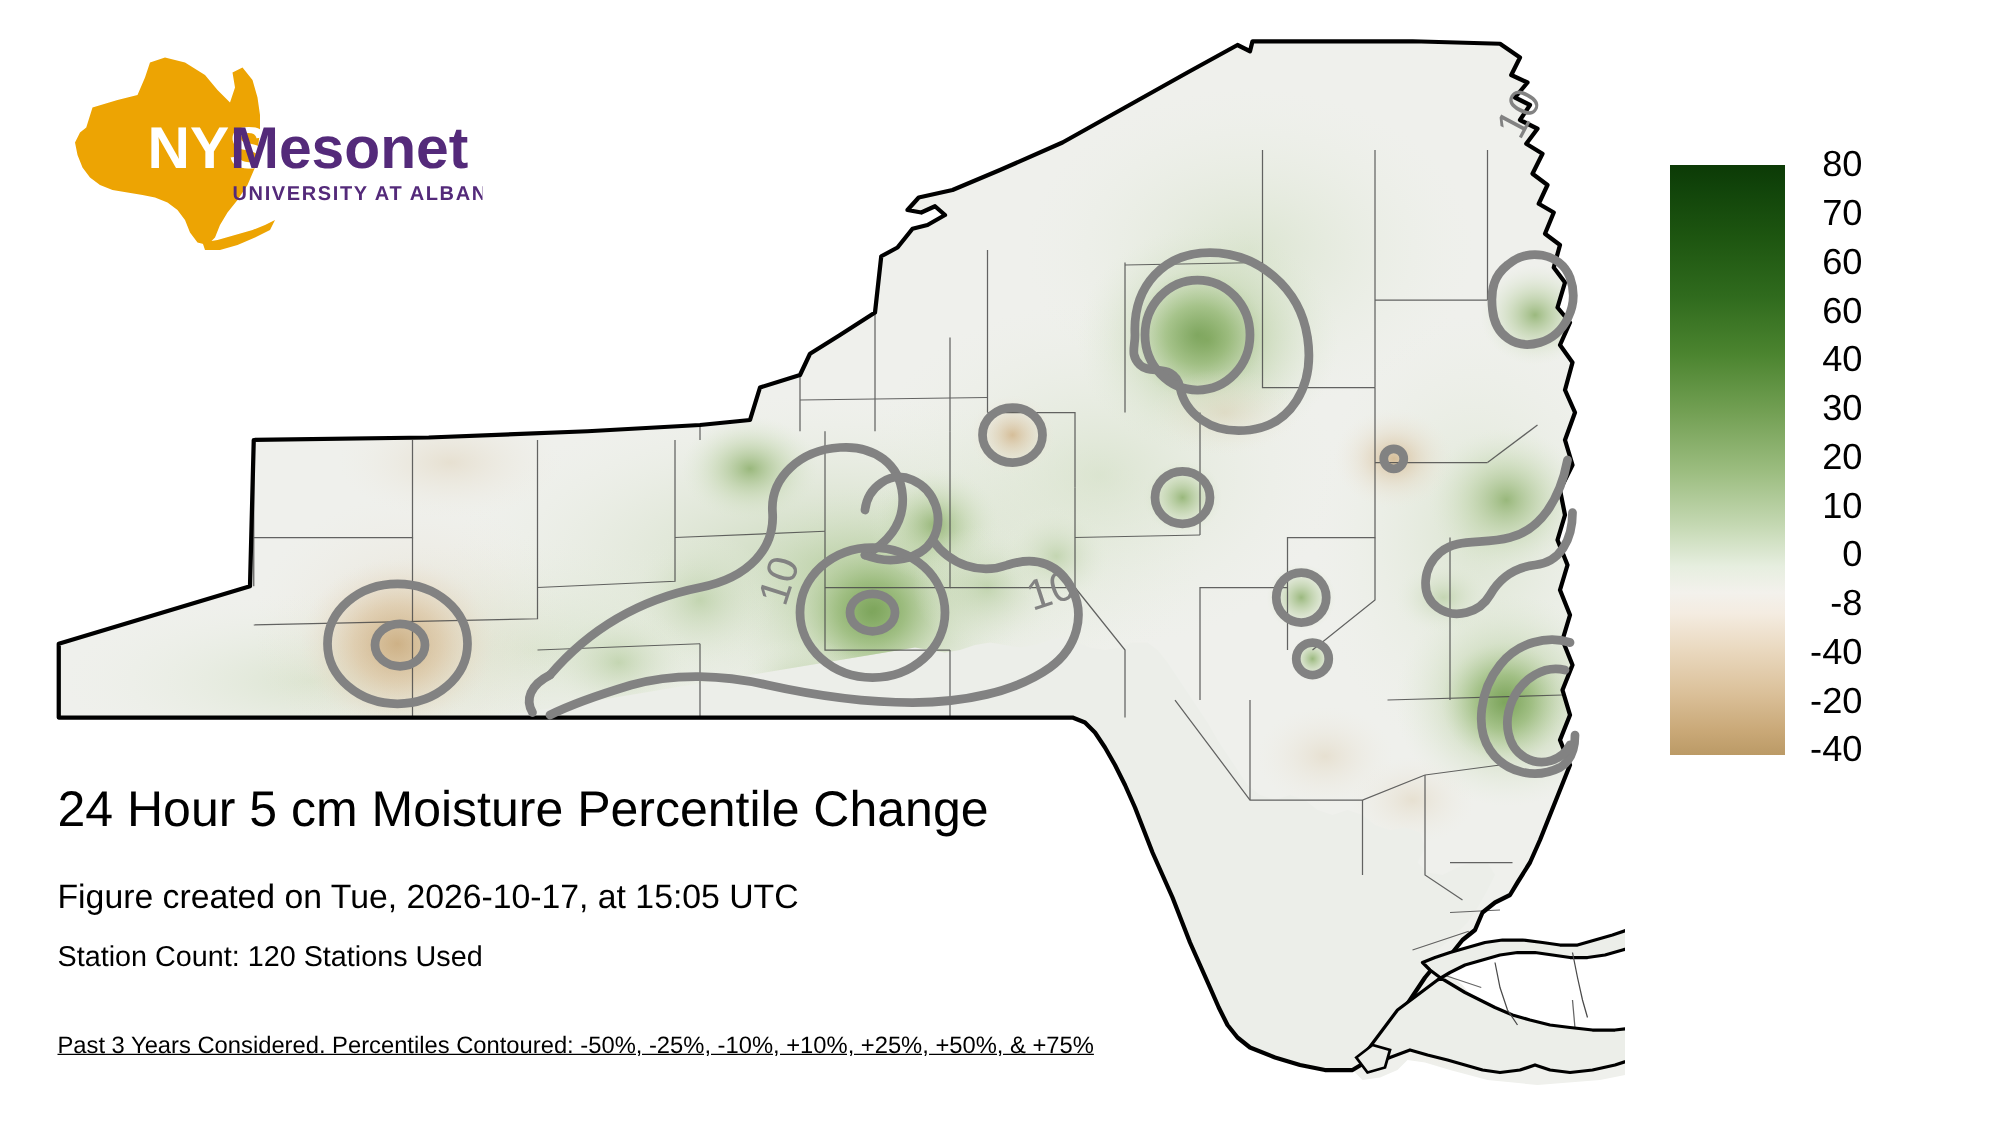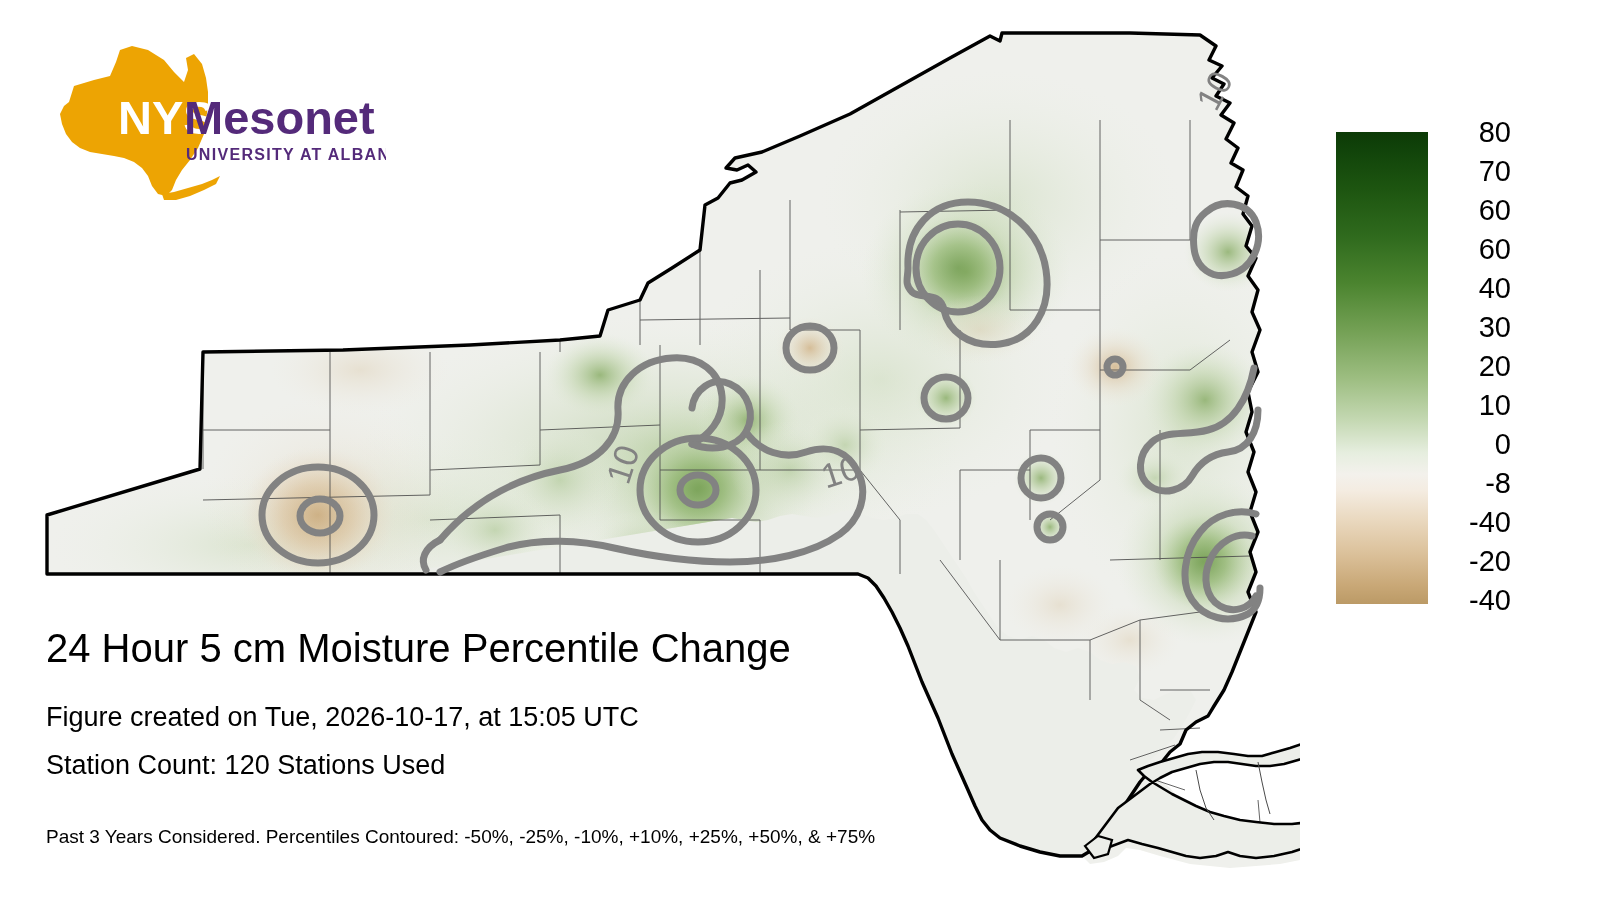"80" #cbar-ticklabels { margin-left: 21px -> none }
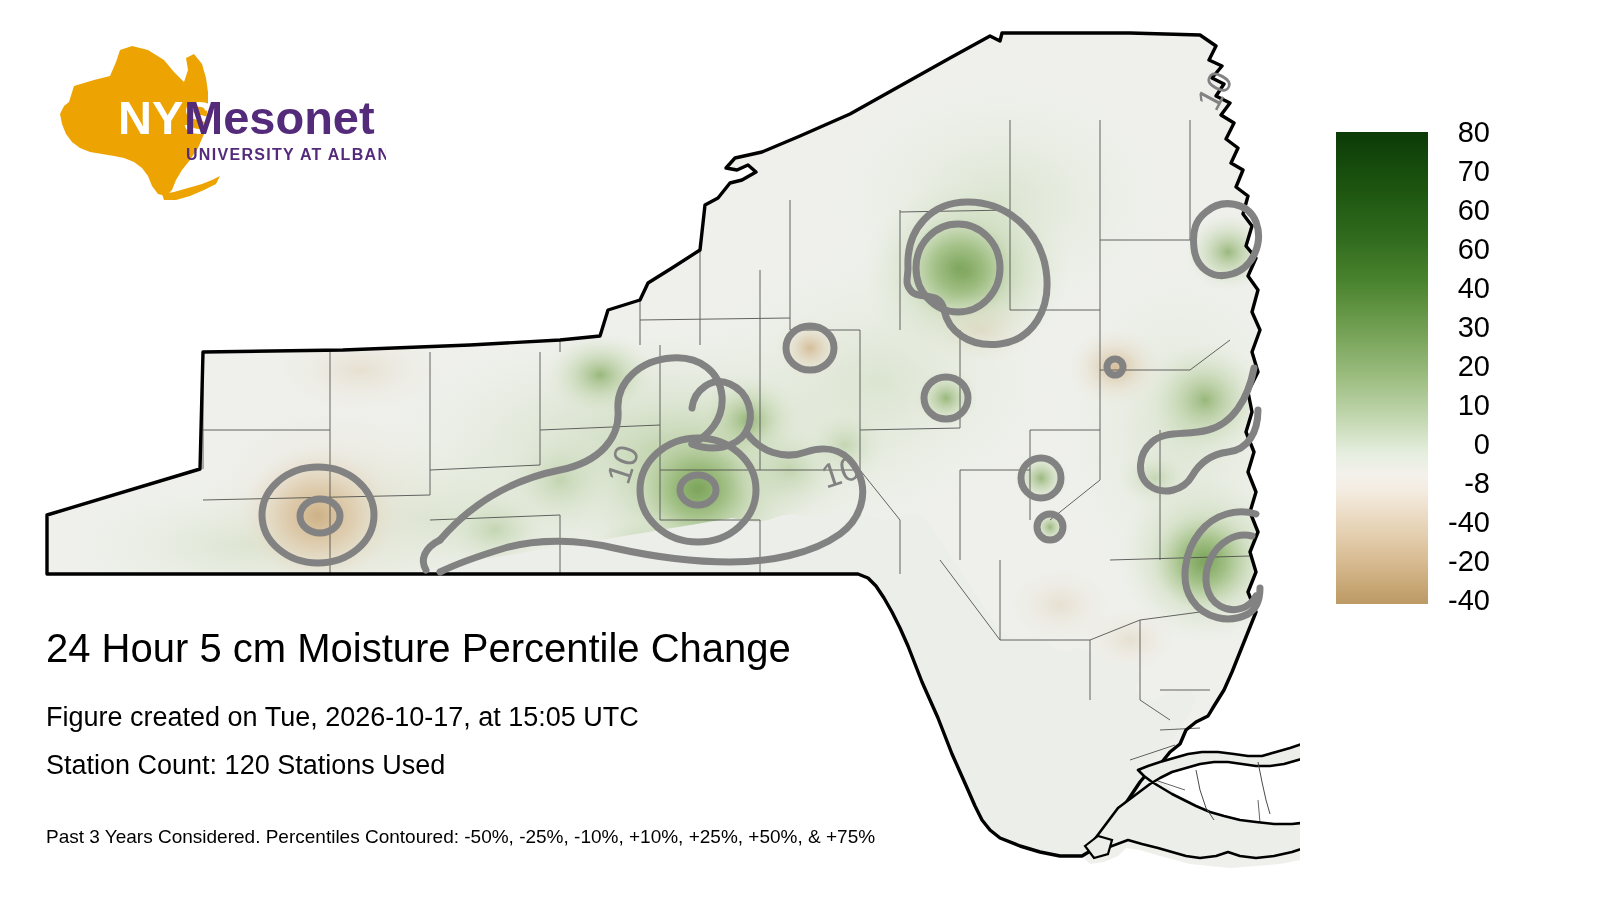"Station Count: 120 Stations Used" #stationcount { font-size: 27px -> 23px }
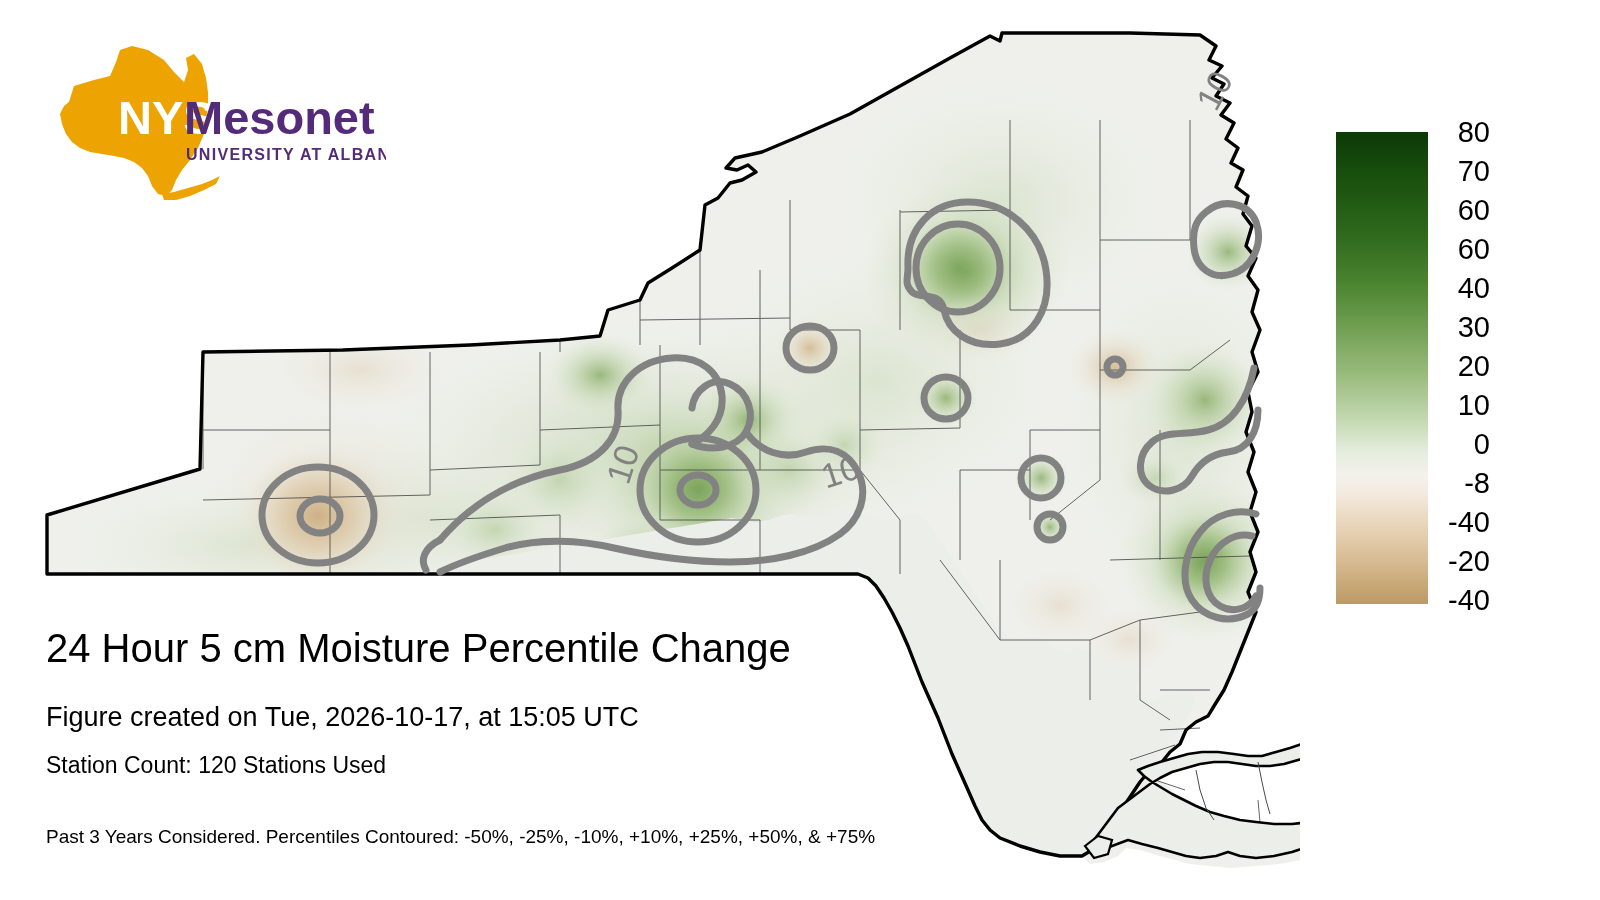"Past 3 Years Considered. Percentiles" #footnote { text-decoration: none -> underline }
